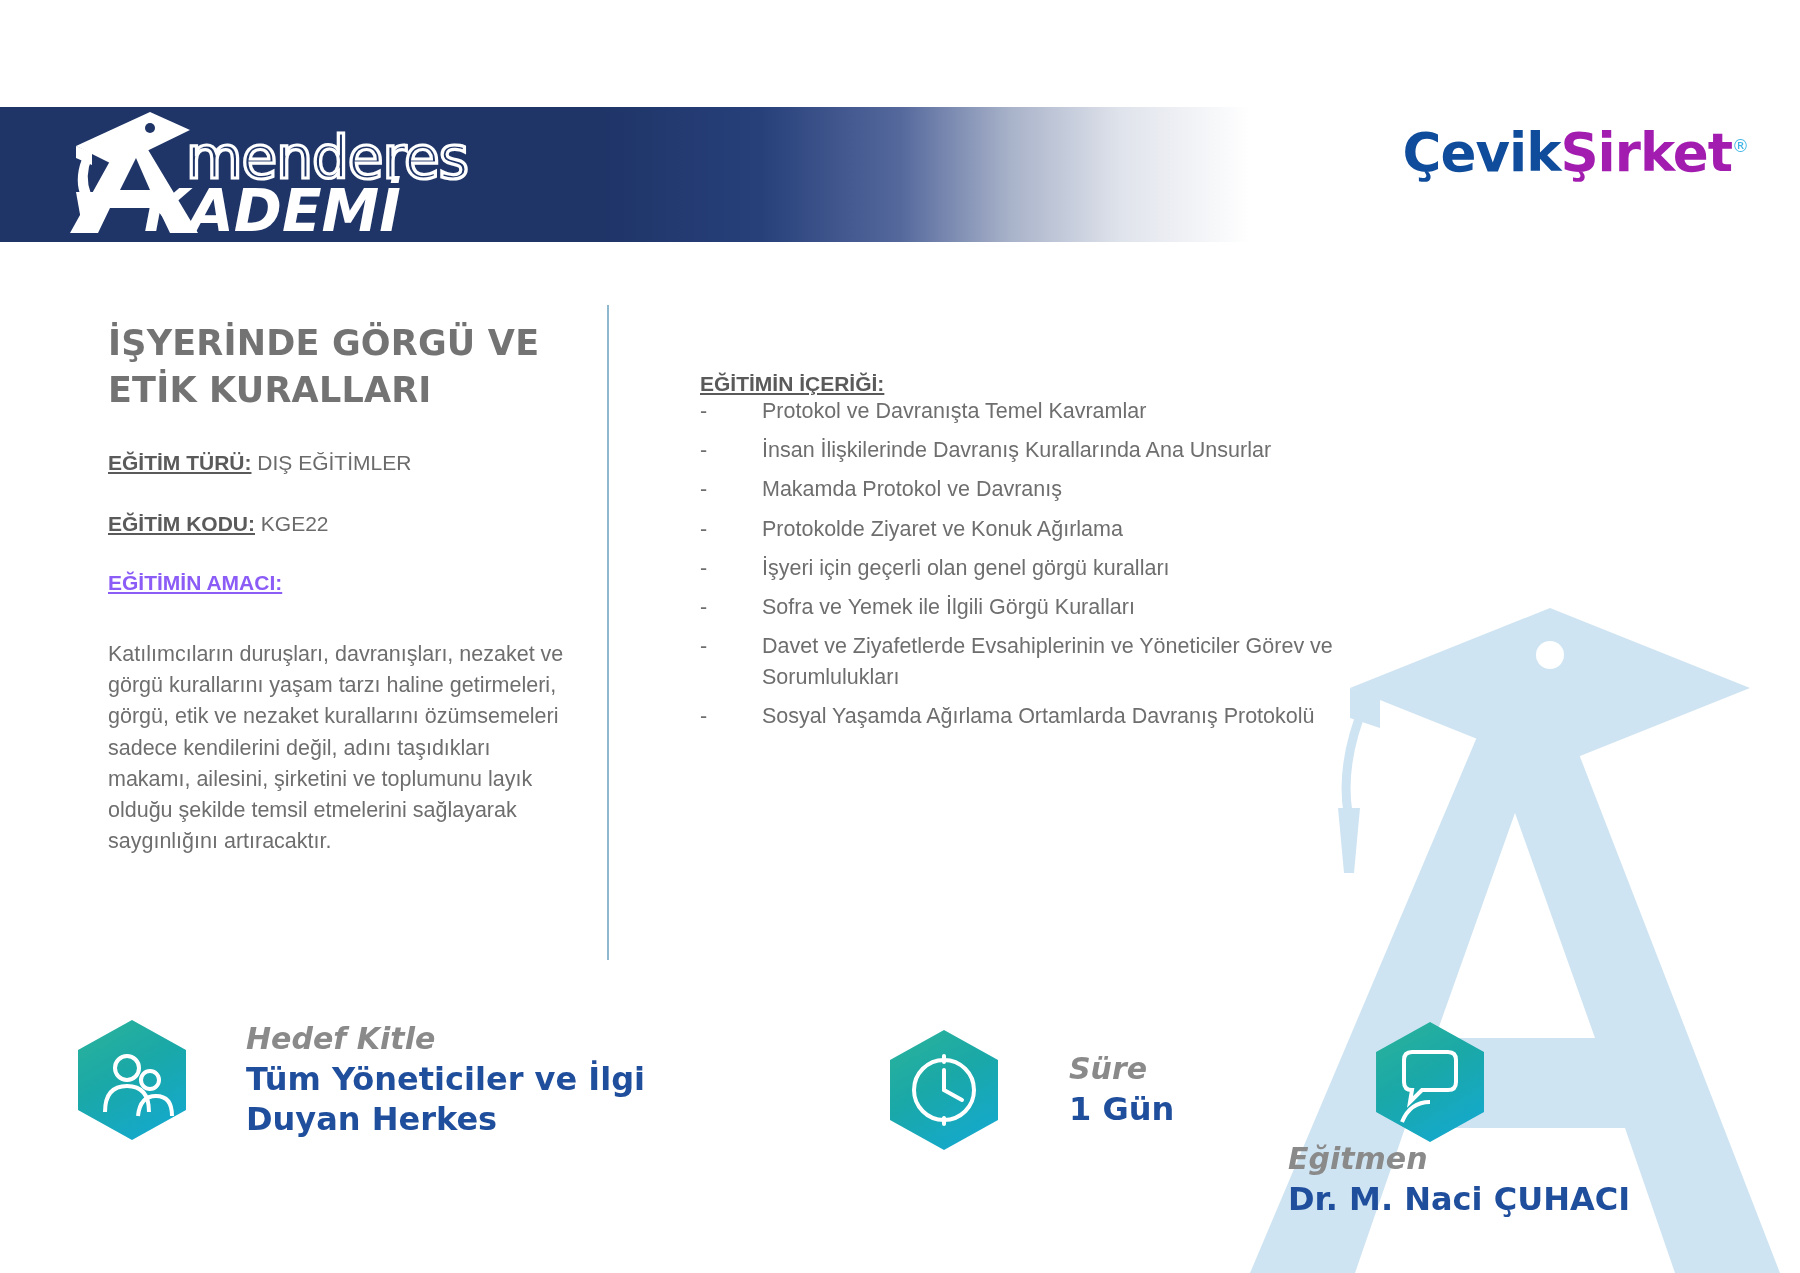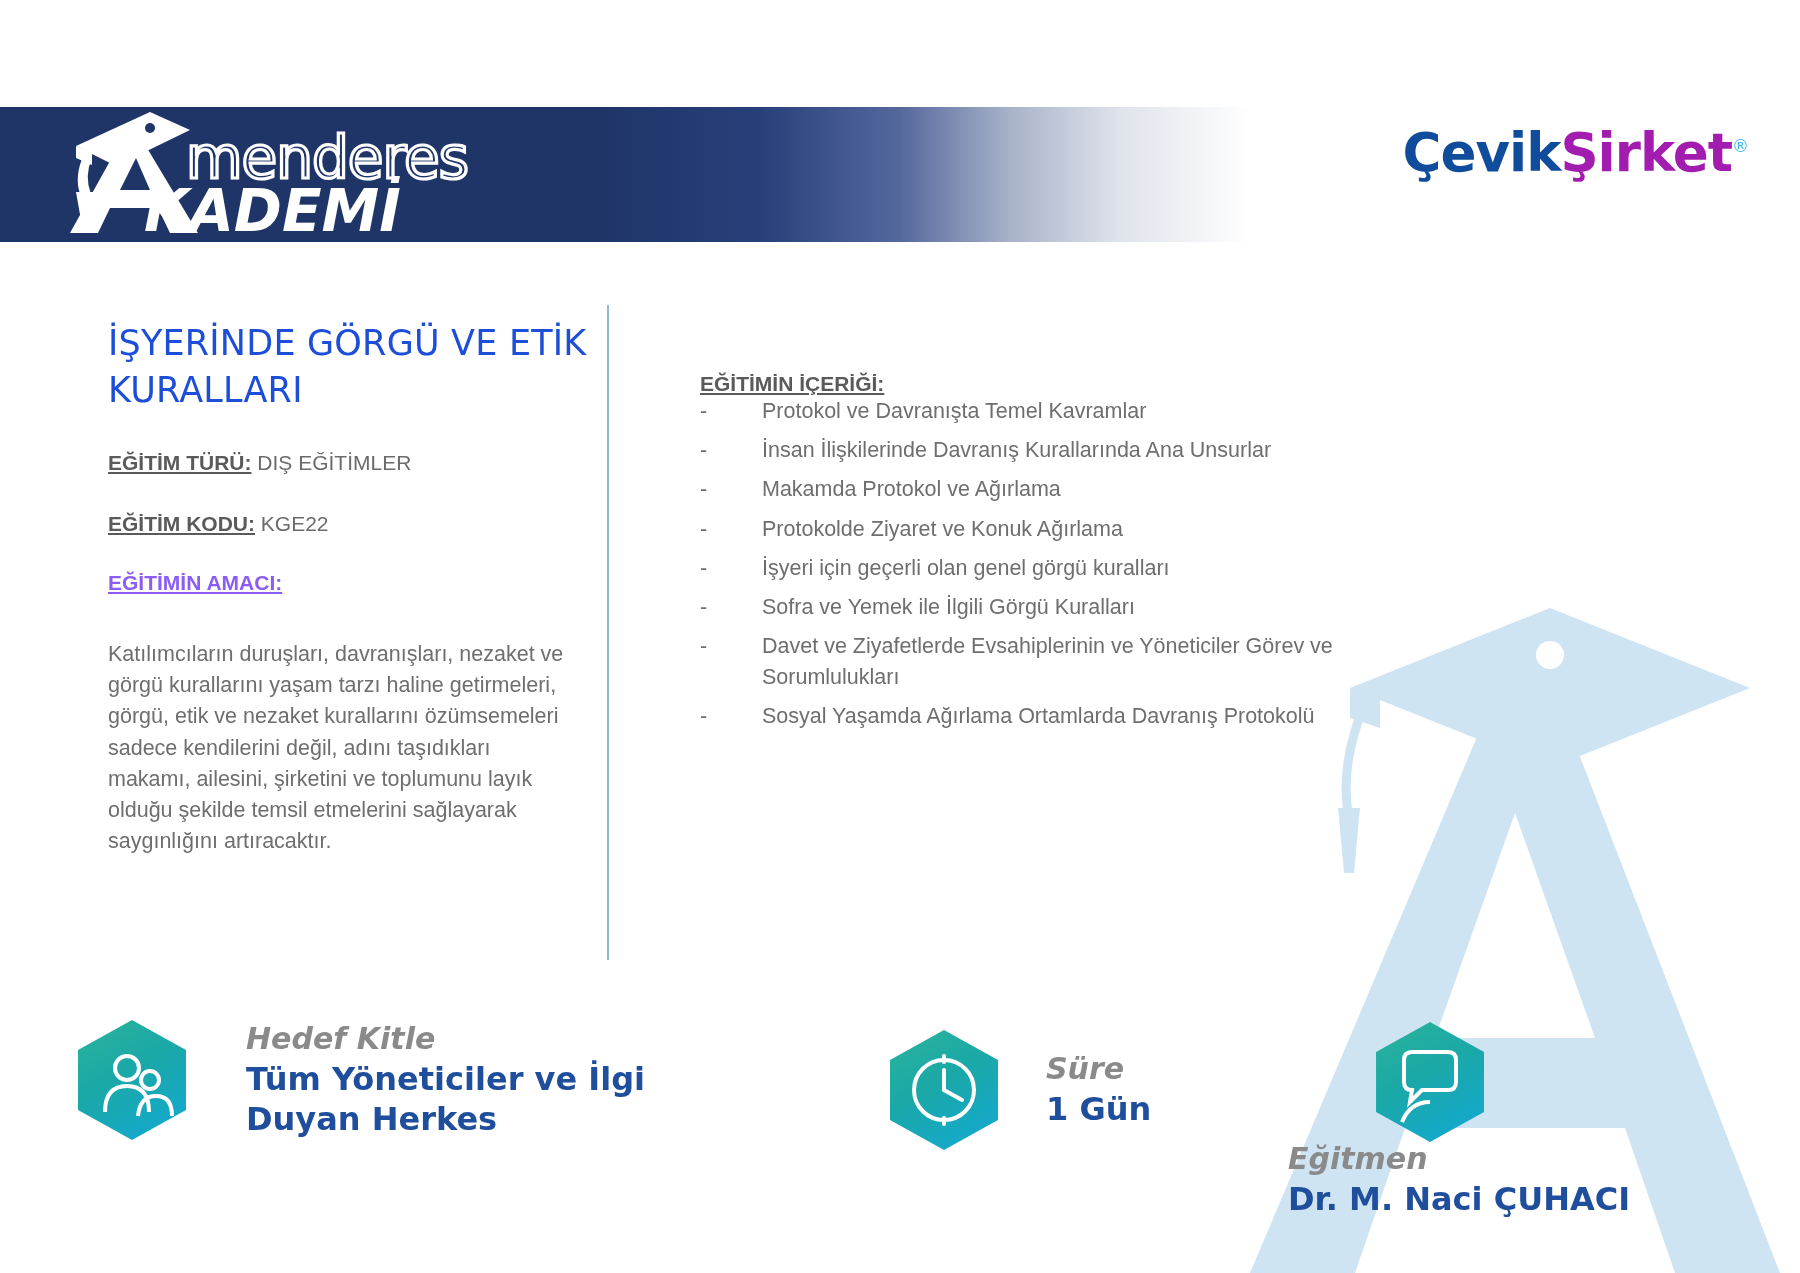"İŞYERİNDE GÖRGÜ VE ETİK KURALLARI" .course-title { color: #1d4ed8 -> #737373; font-weight: normal -> bold }
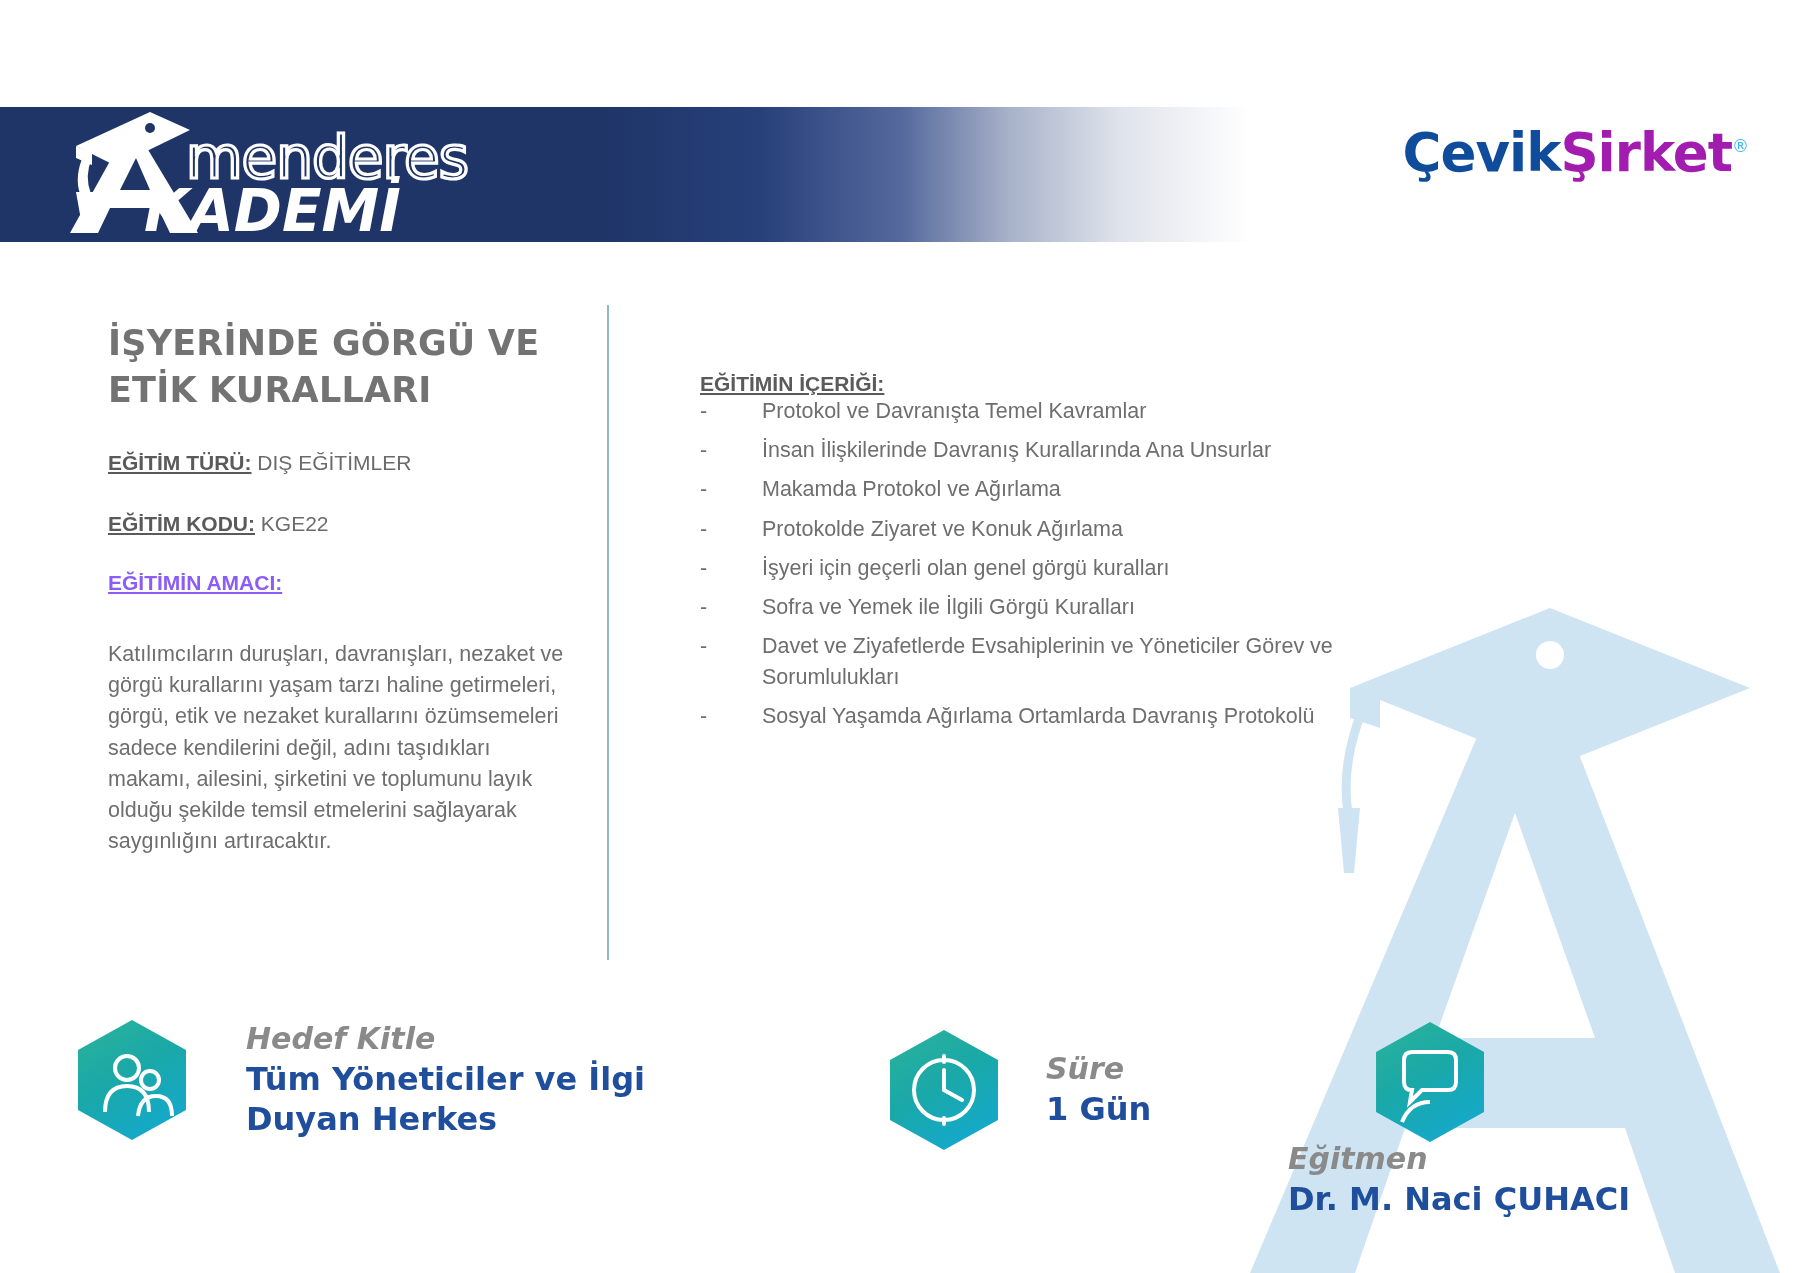"Makamda Protokol ve Ağırlama" span { text: Ağırlama -> Davranış }
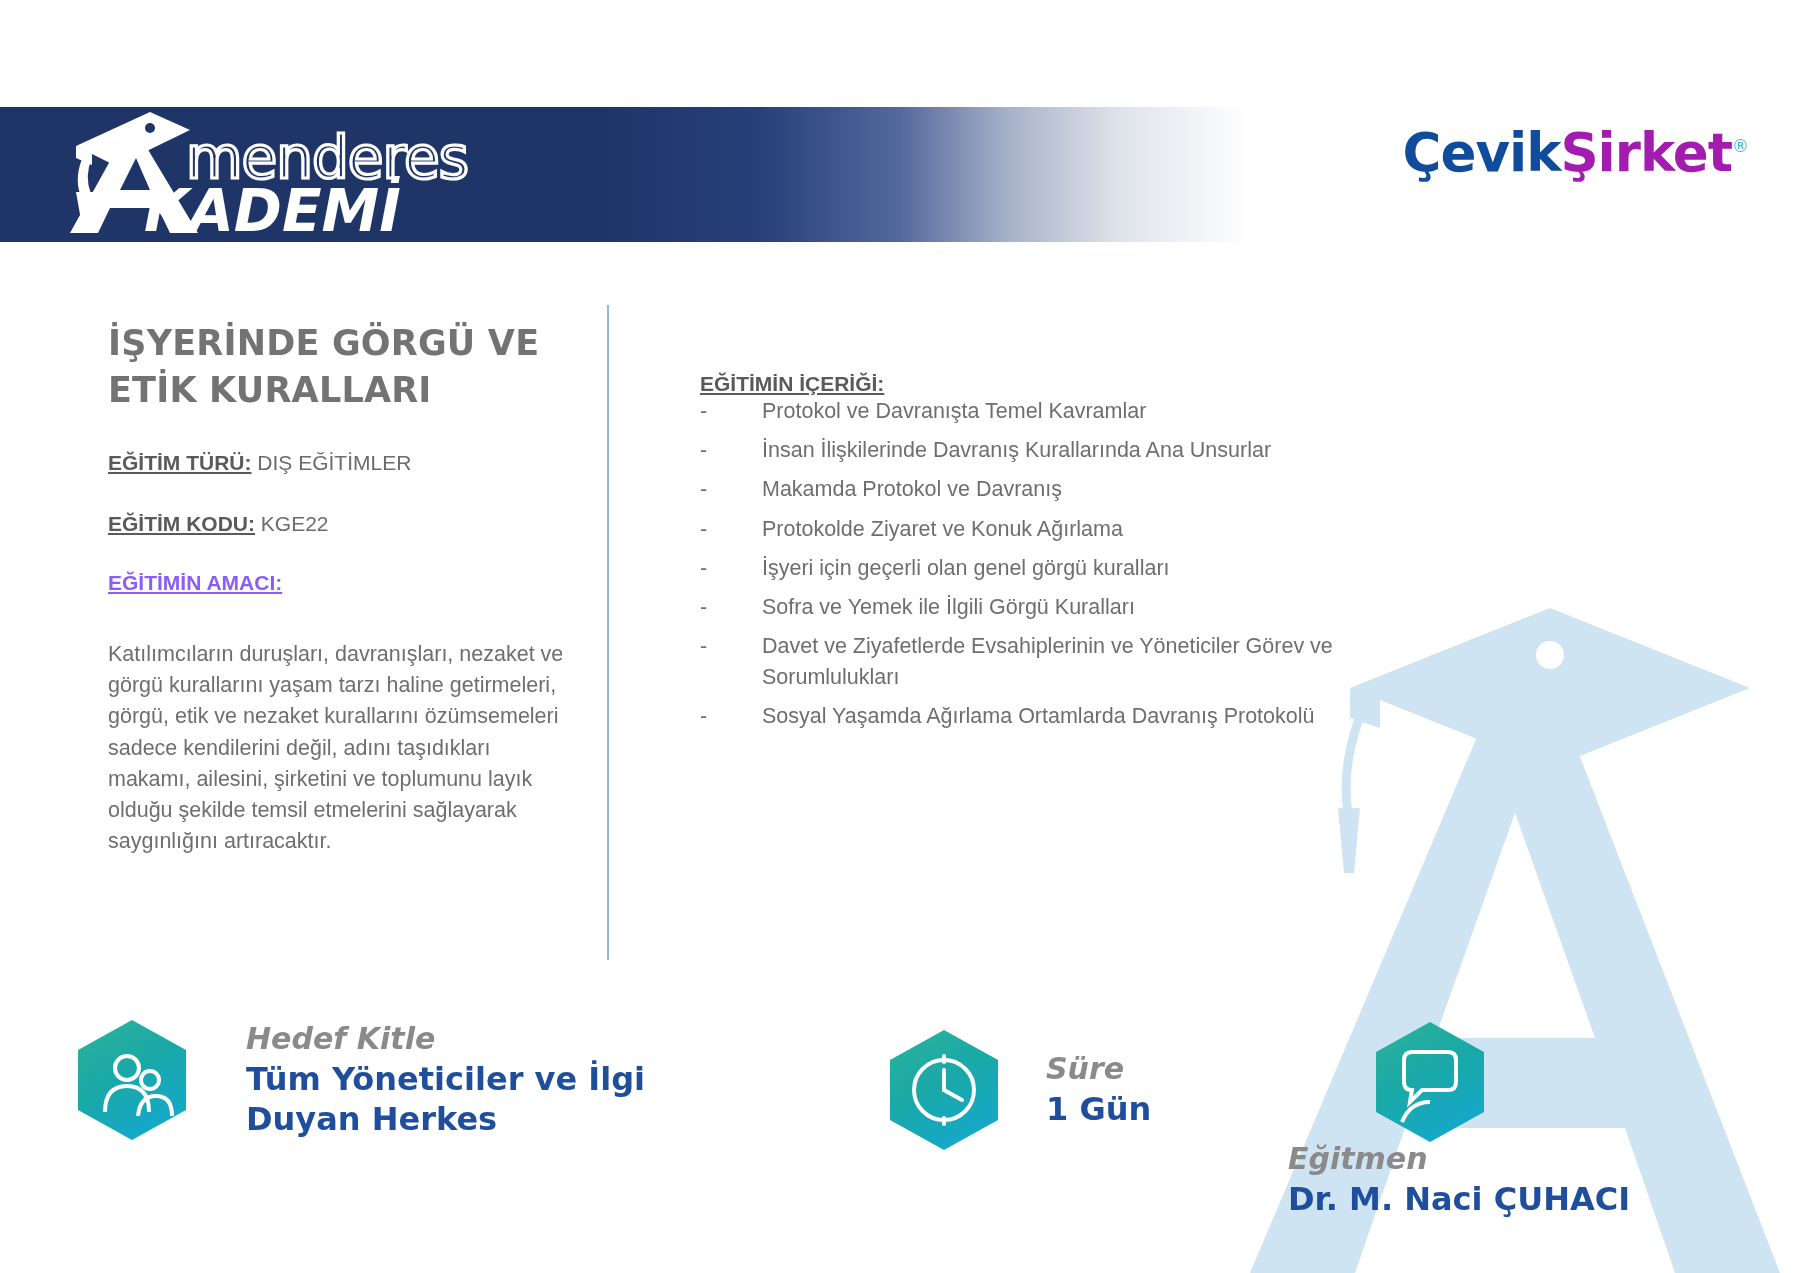"Süre" #badge-sure { gap: none -> 23px }
